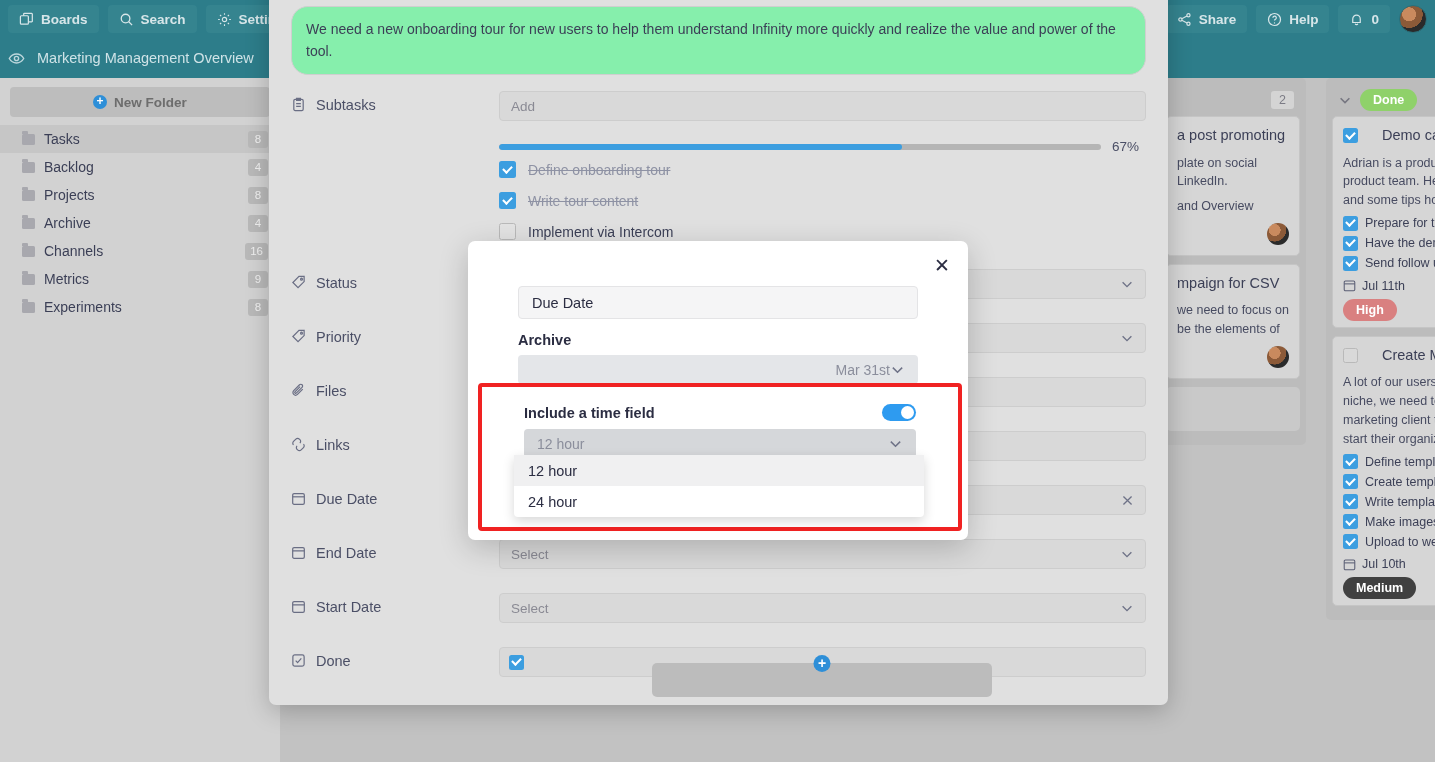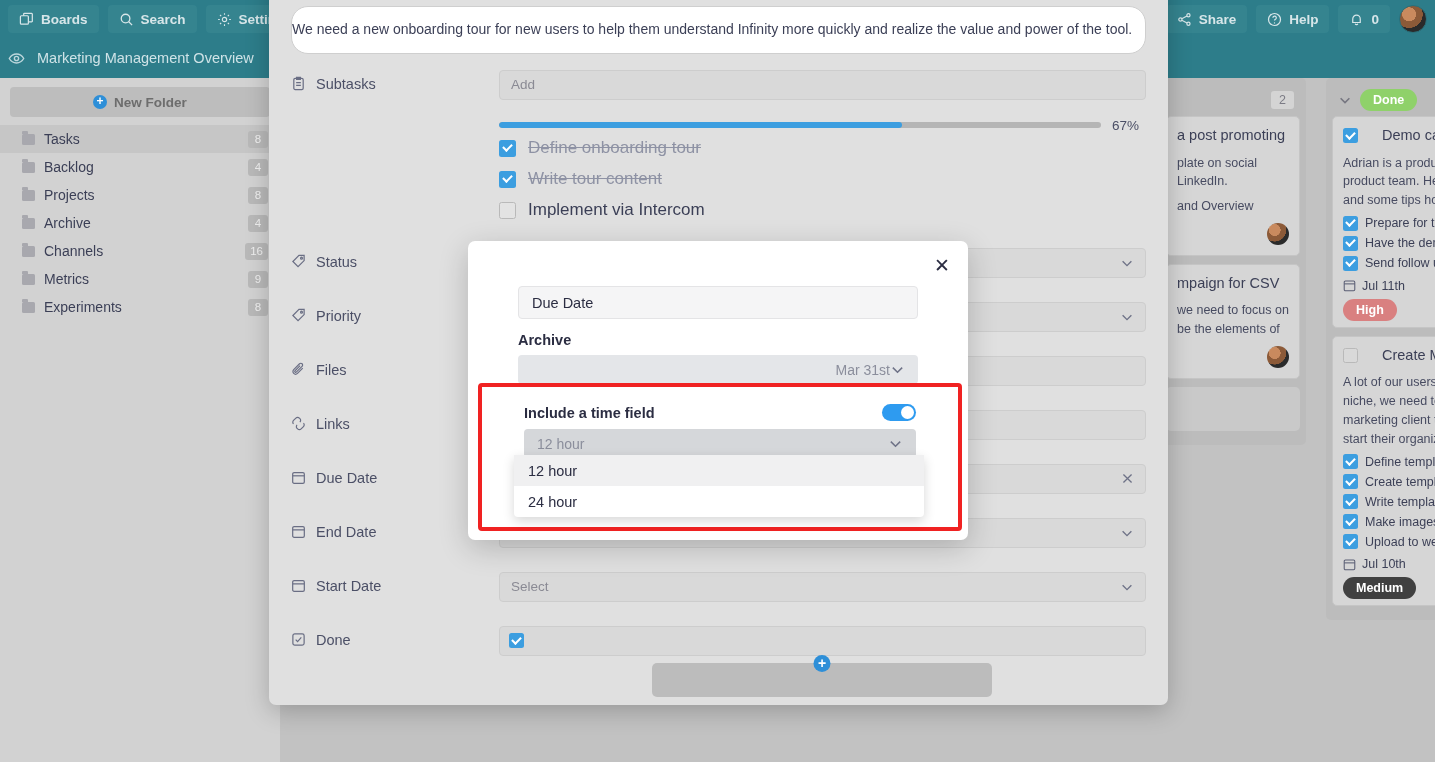"We need a new onboarding" .desc-box { background: #ffffff -> #86efac; padding: 12px 0 -> 12px 14px }
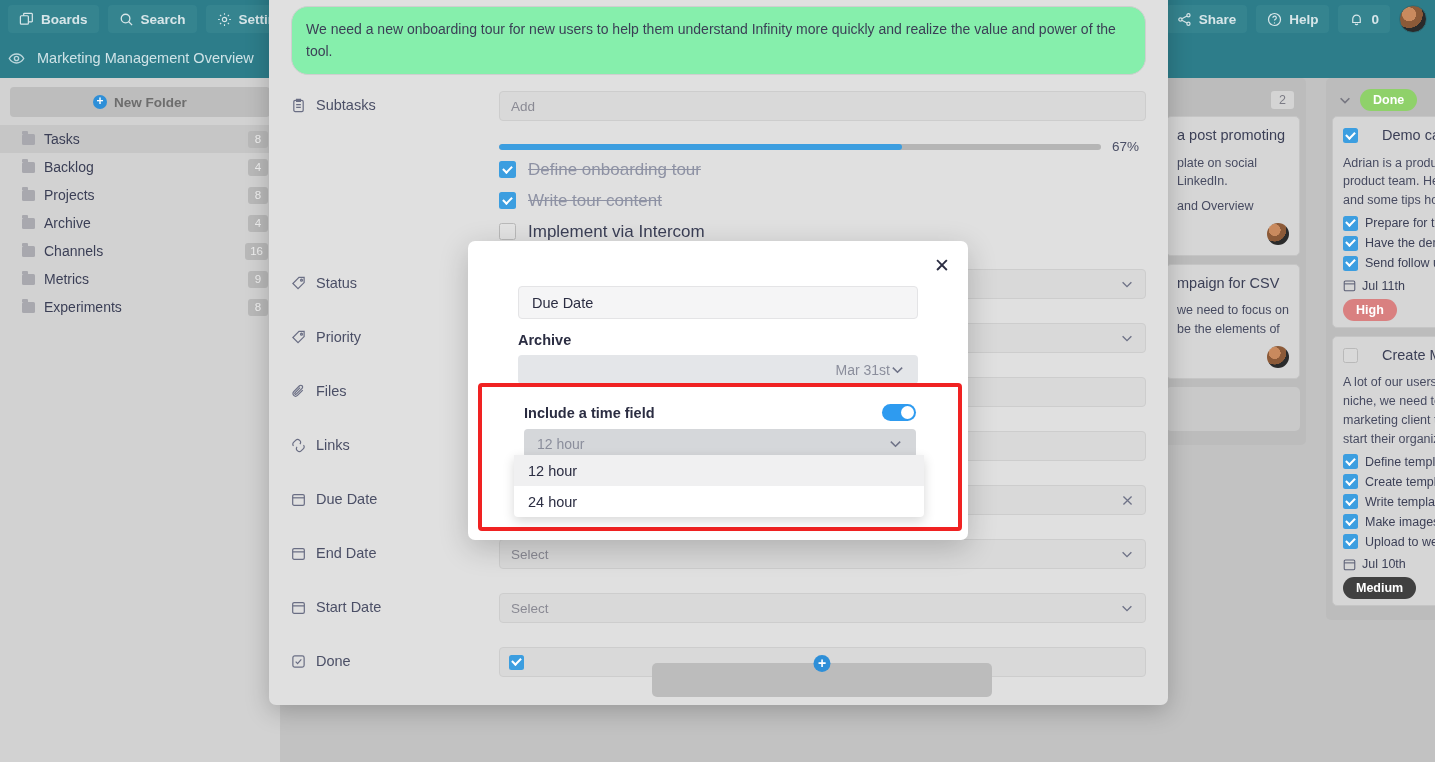"Subtasks" .row-label { align-items: center -> none }
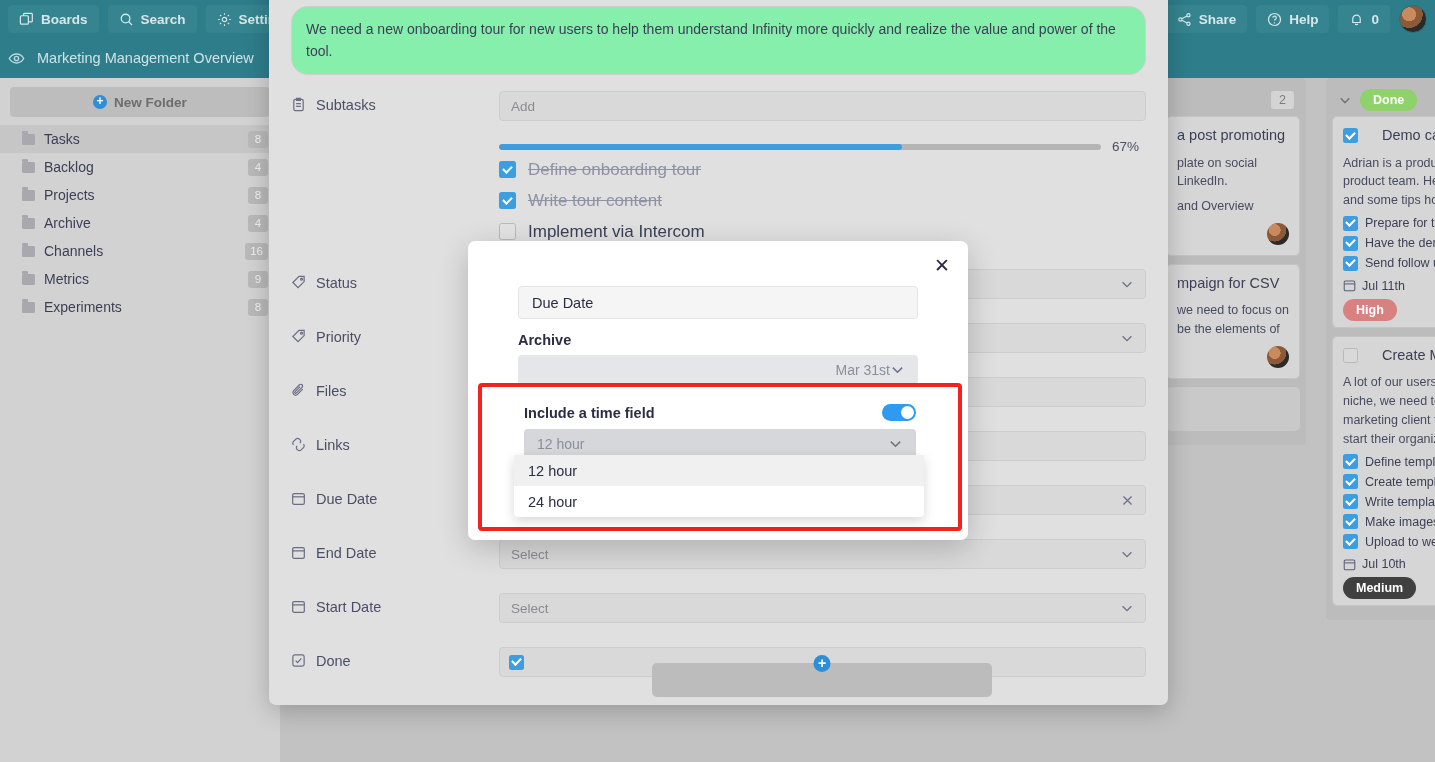"Define onboarding tour" .subtask { font-size: 17px -> 14px }
